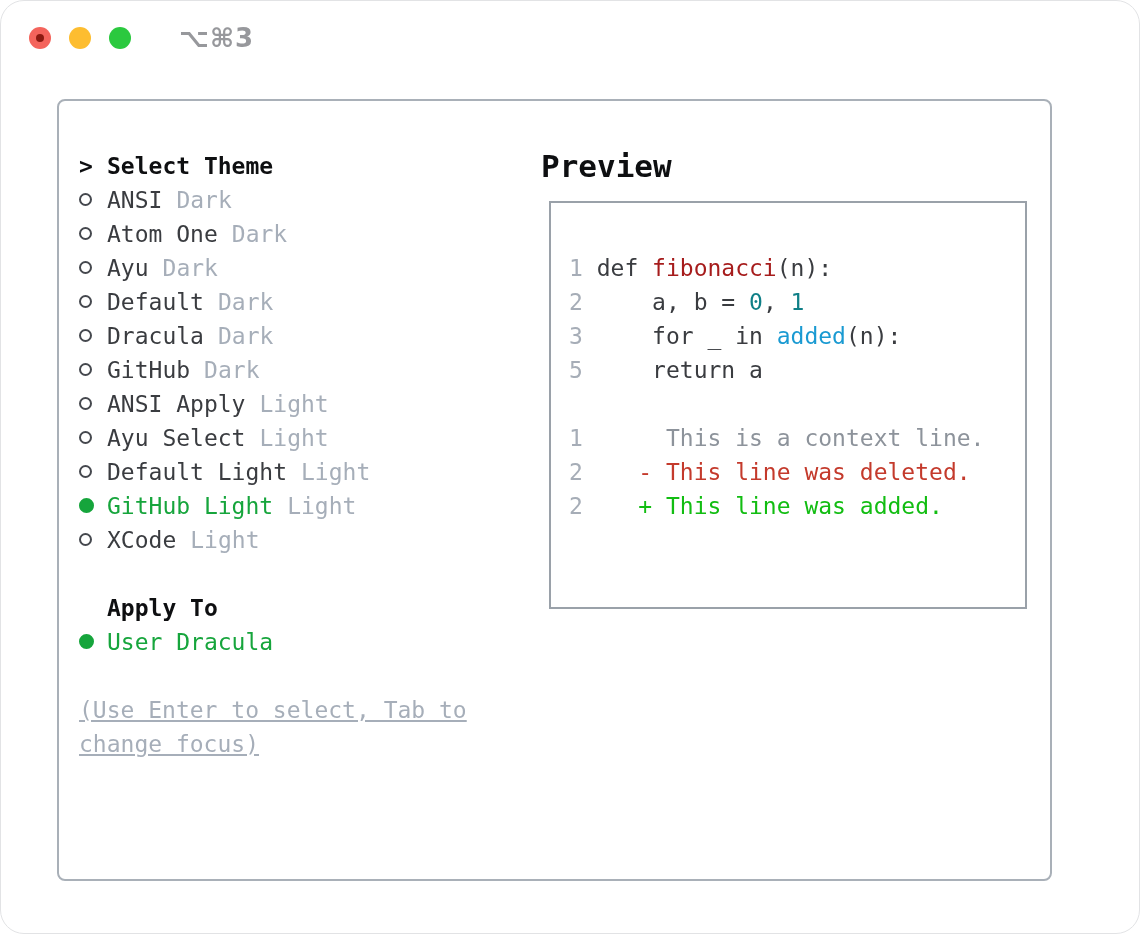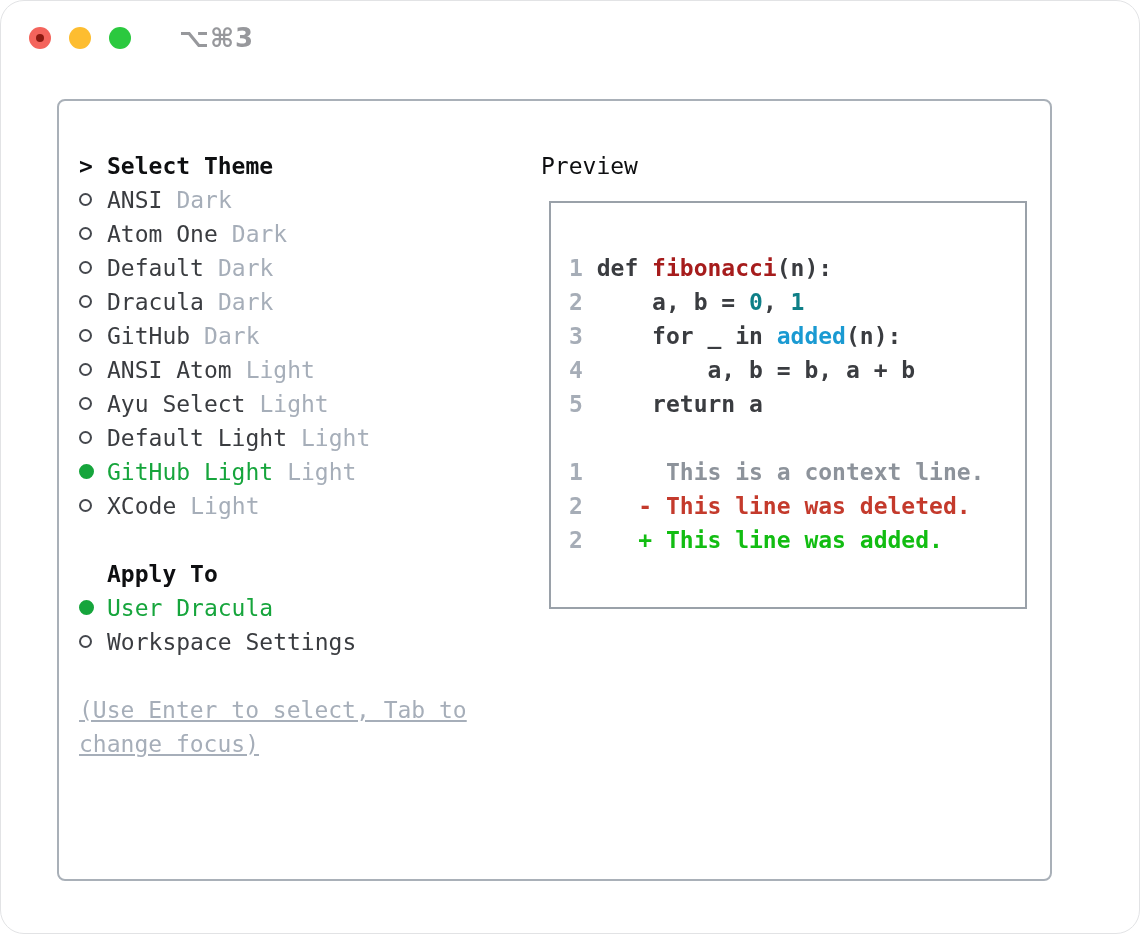"Preview" .preview-head { font-size: 23px -> 31px; font-weight: normal -> bold }
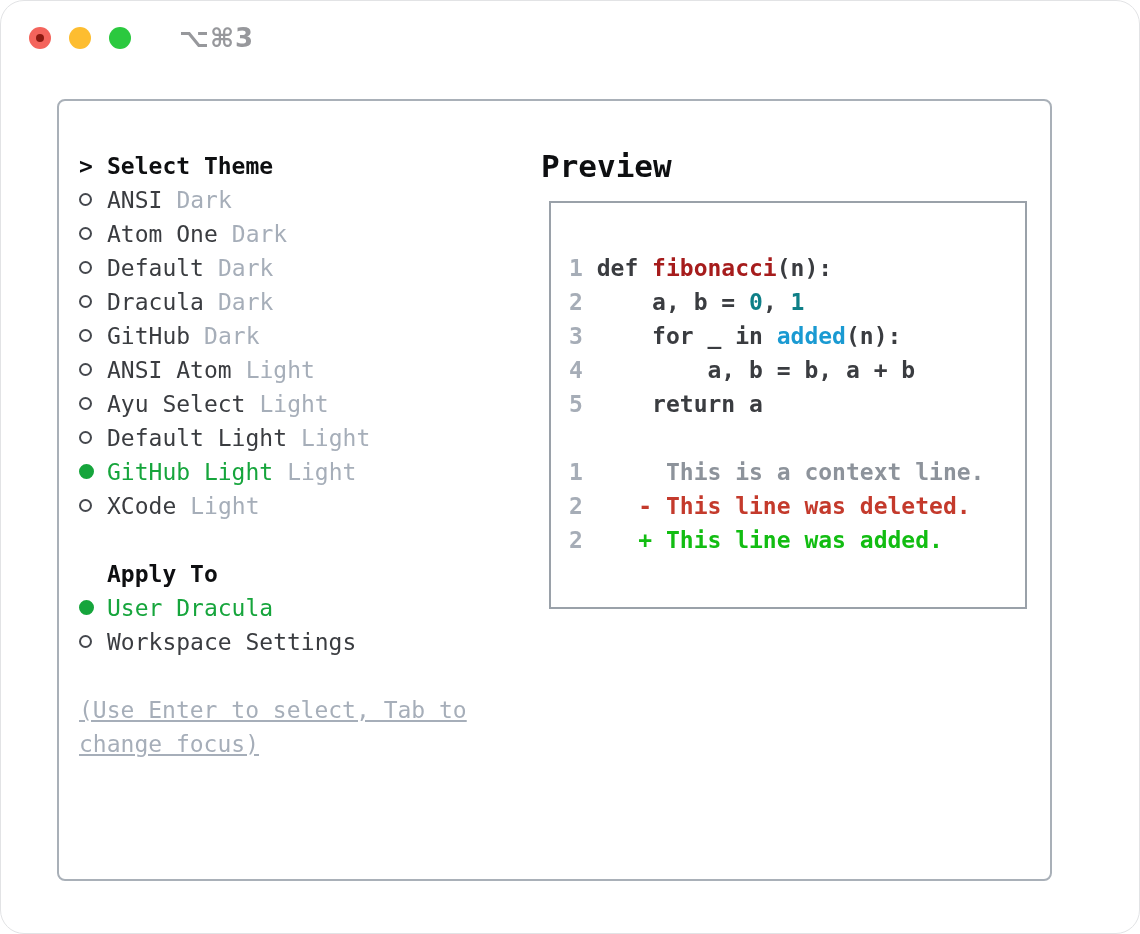"Ayu Dark" div.row { html: none -> <div><span><span></span></span><span>Ayu</span><span>Dark</span></div> }
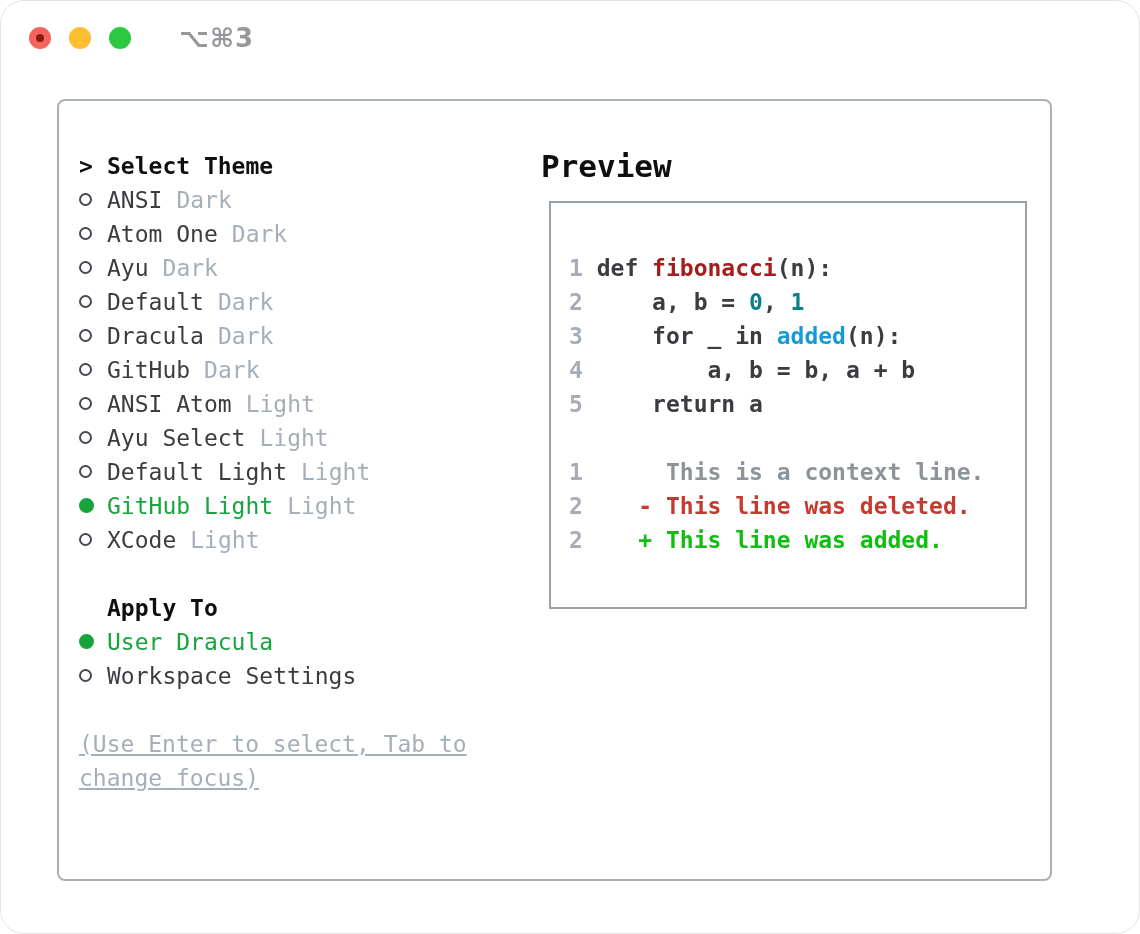"1 def fibonacci(n):" .preview-box { font-weight: bold -> none }
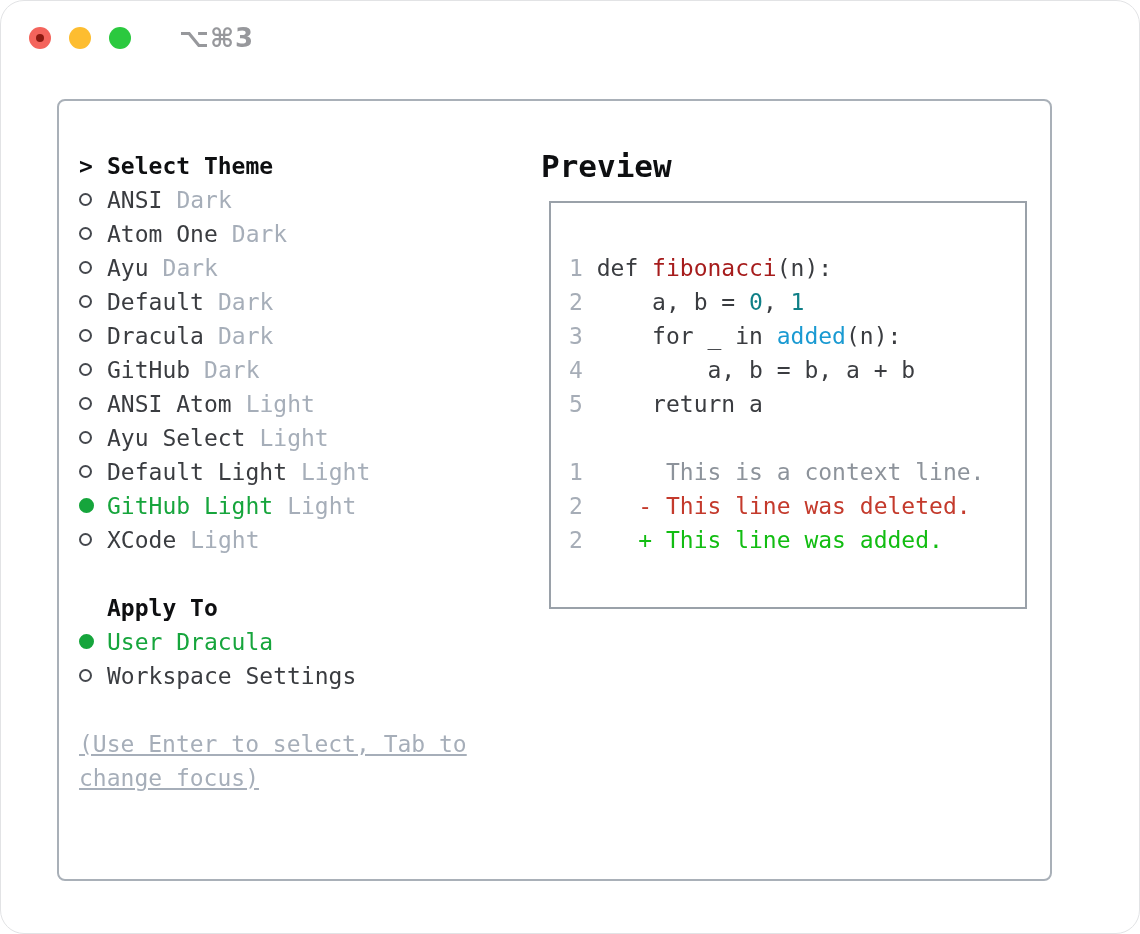"4 a, b = b," div.cline { html: <div><span>4 </span><span> a, b = b, a + b</span></div> -> none }
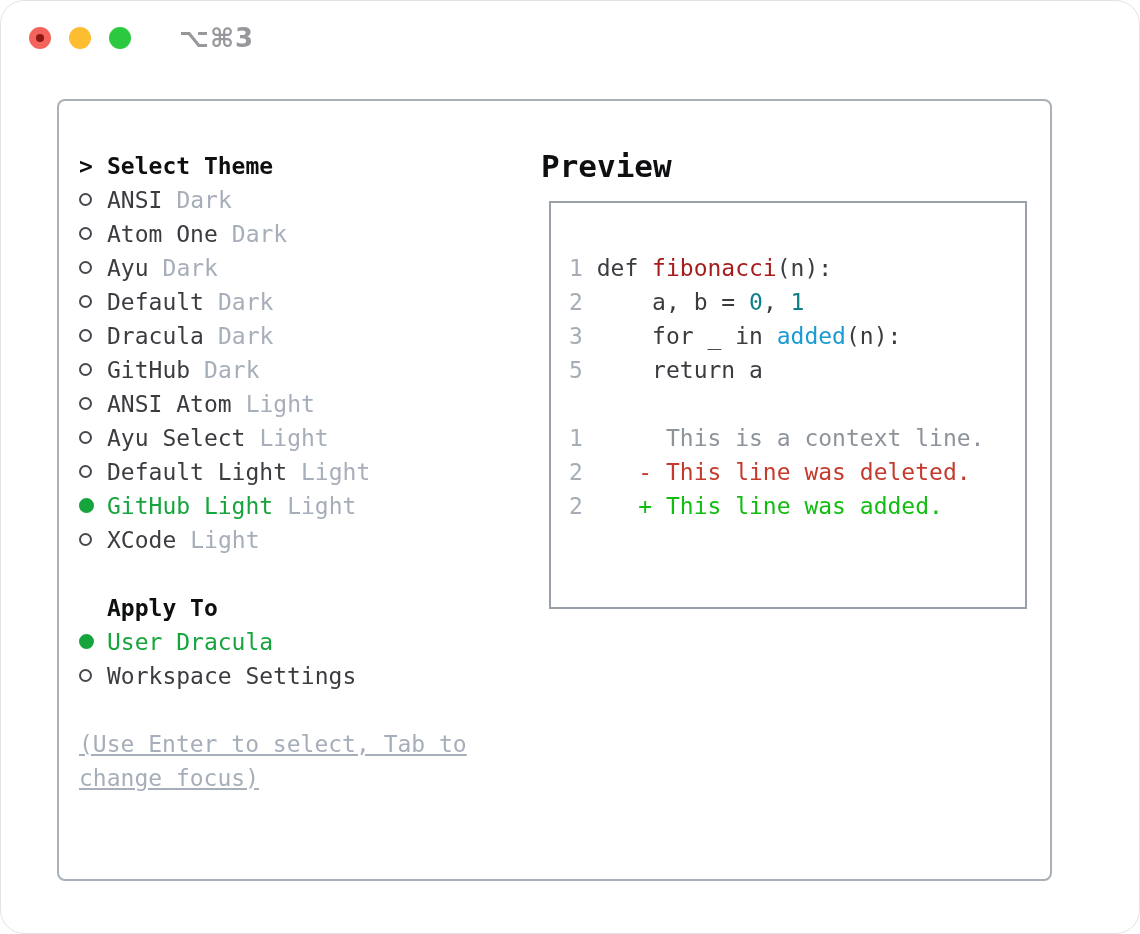"ANSI Atom" span.name { text: Atom -> Apply }
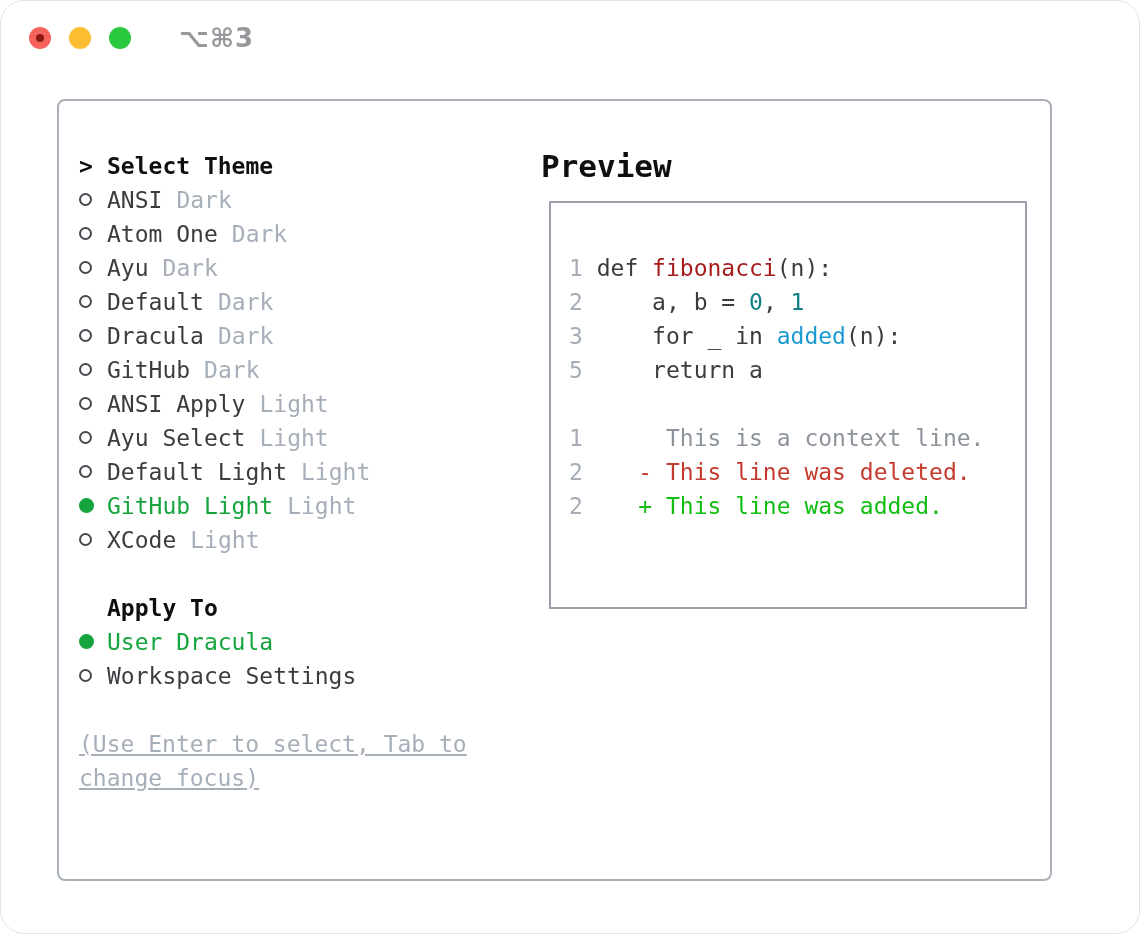"Workspace Settings" div.row { html: <div><span><span></span></span><span>Workspace Settings</span></div> -> none }
